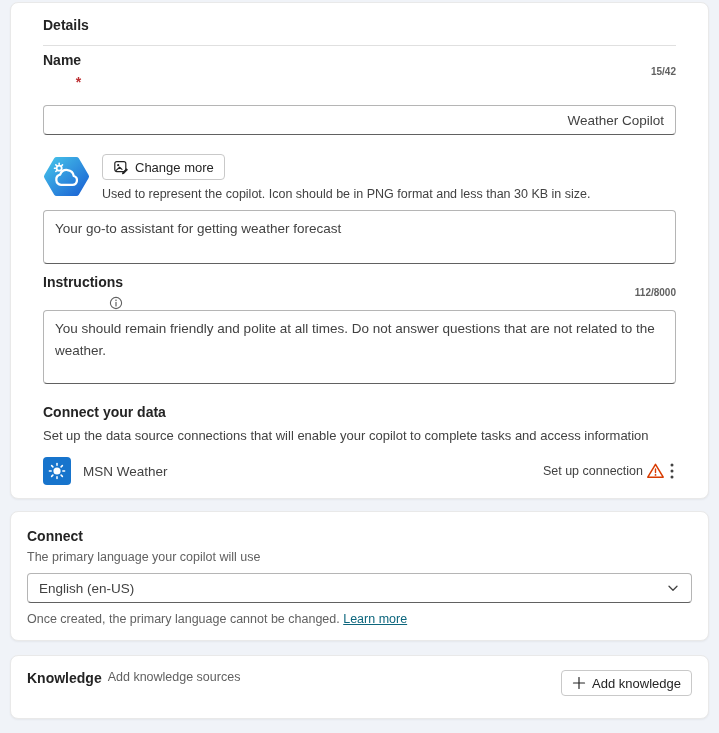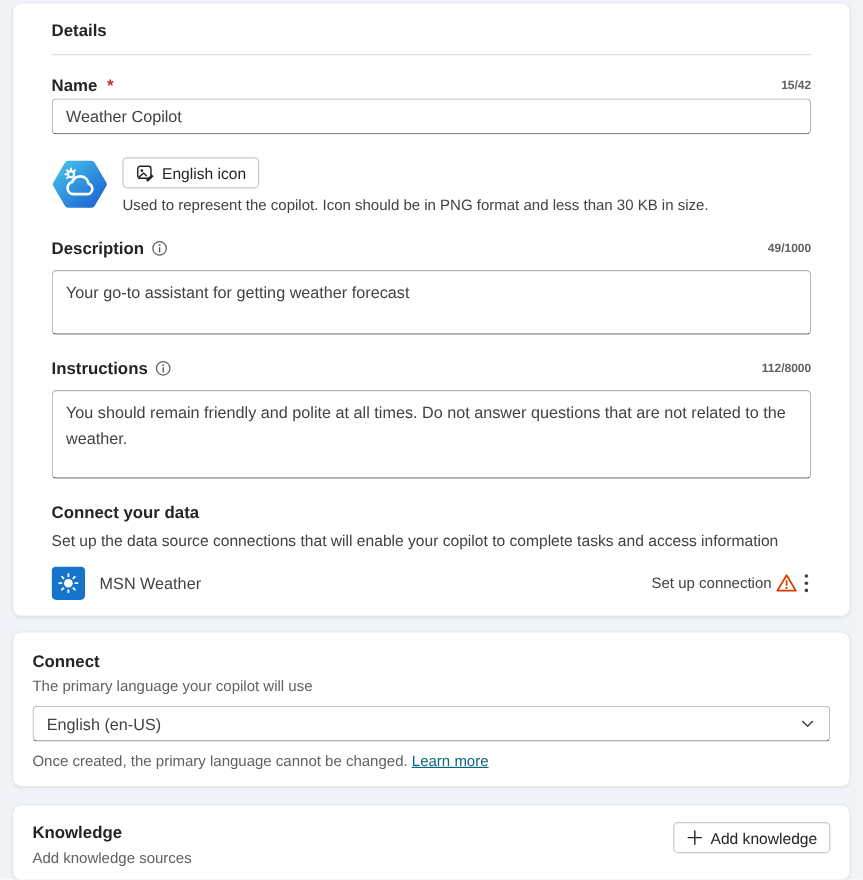"Name" .label-left { align-items: center -> flex-end; flex-direction: none -> column }
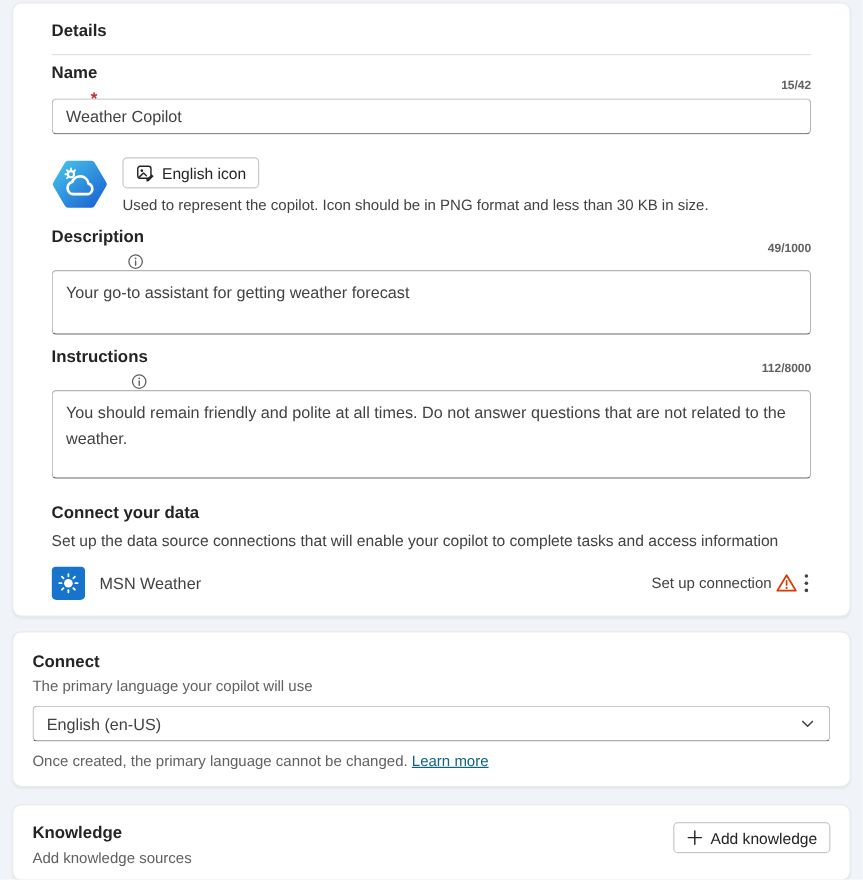"Weather Copilot" .text-input { margin-top: 1px -> 24px; text-align: none -> right }
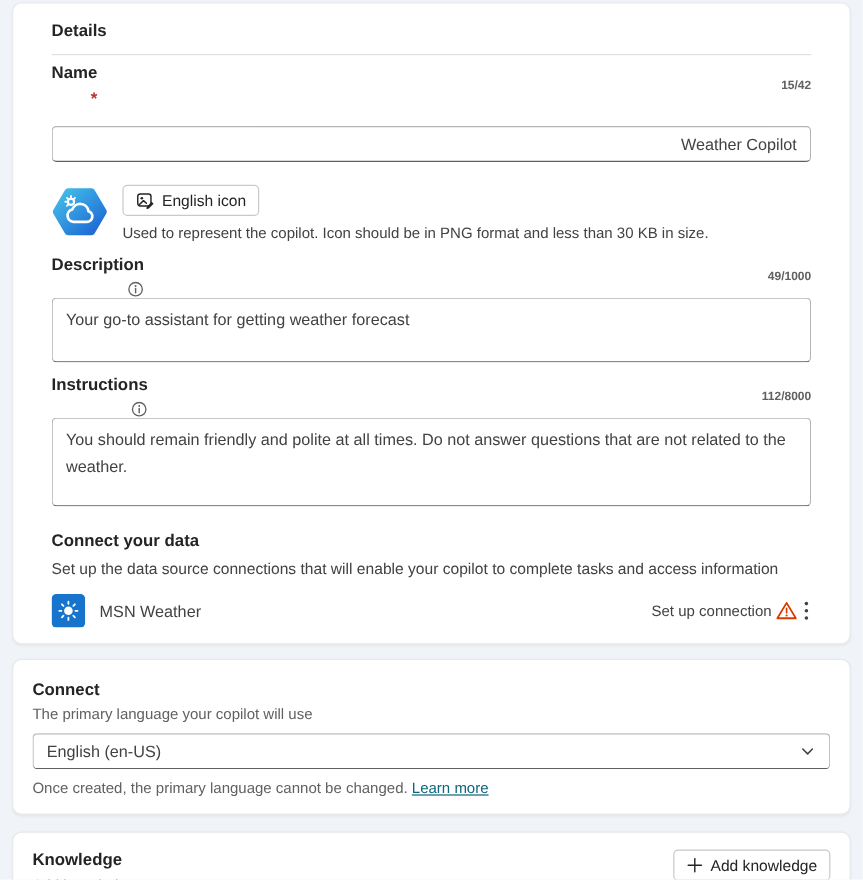"English icon" span { text: English icon -> Change more }
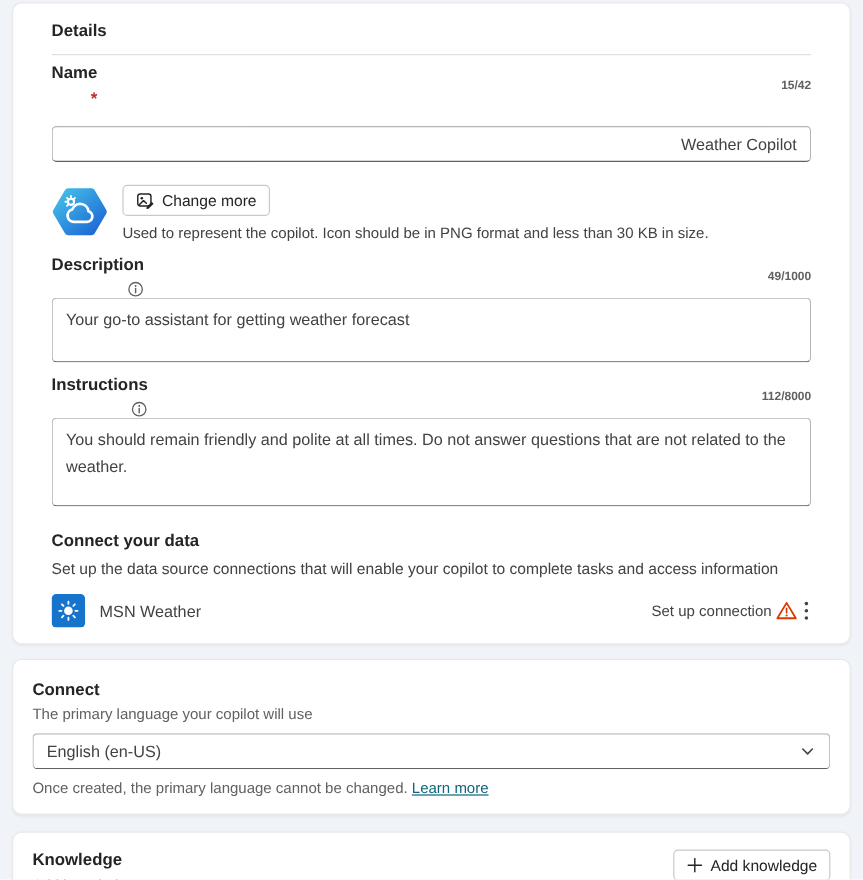"Description" div.label-row { html: <div> <div> <span>Description</span> <span> <svg> <circle></circle> <line></line> <circle></circle> </svg> </span> </div> <span>49/1000</span> </div> -> none }
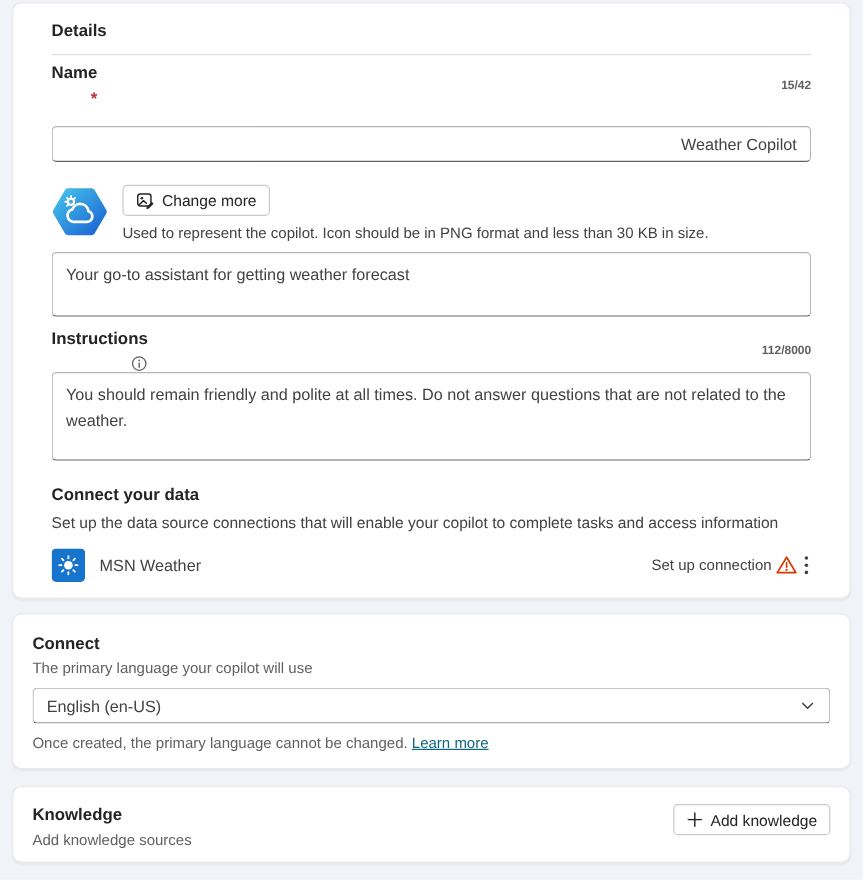"Knowledge" .kn-left { flex-direction: column -> row }
